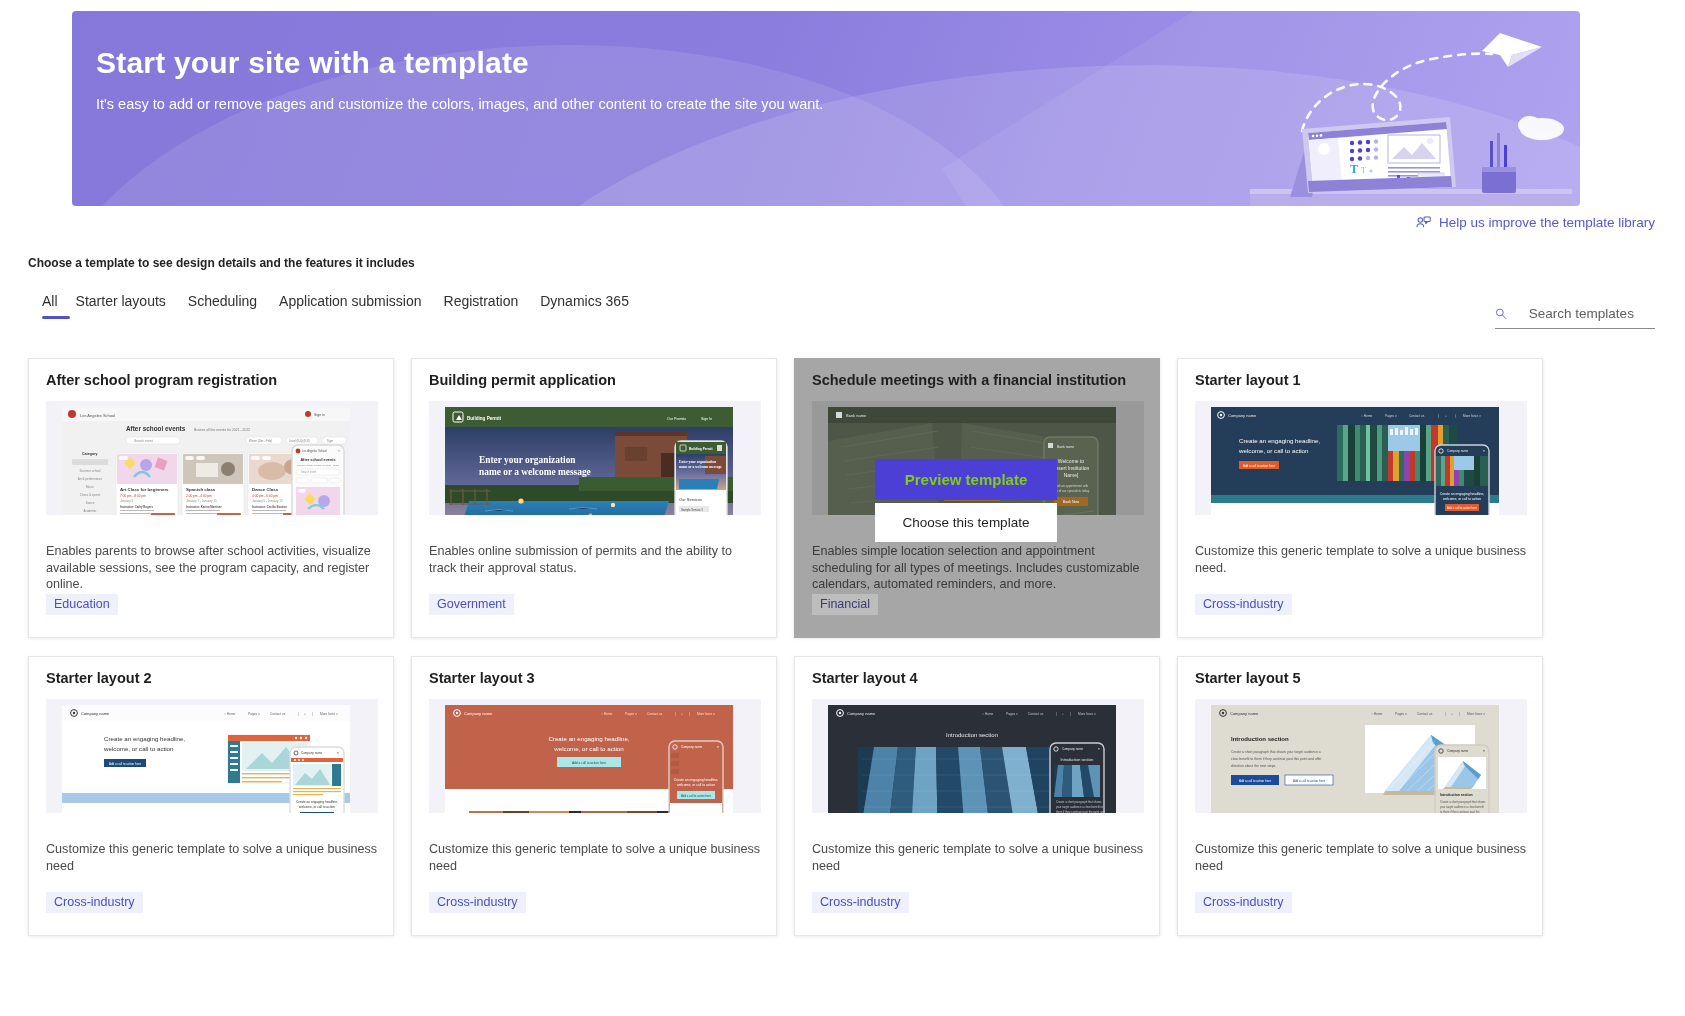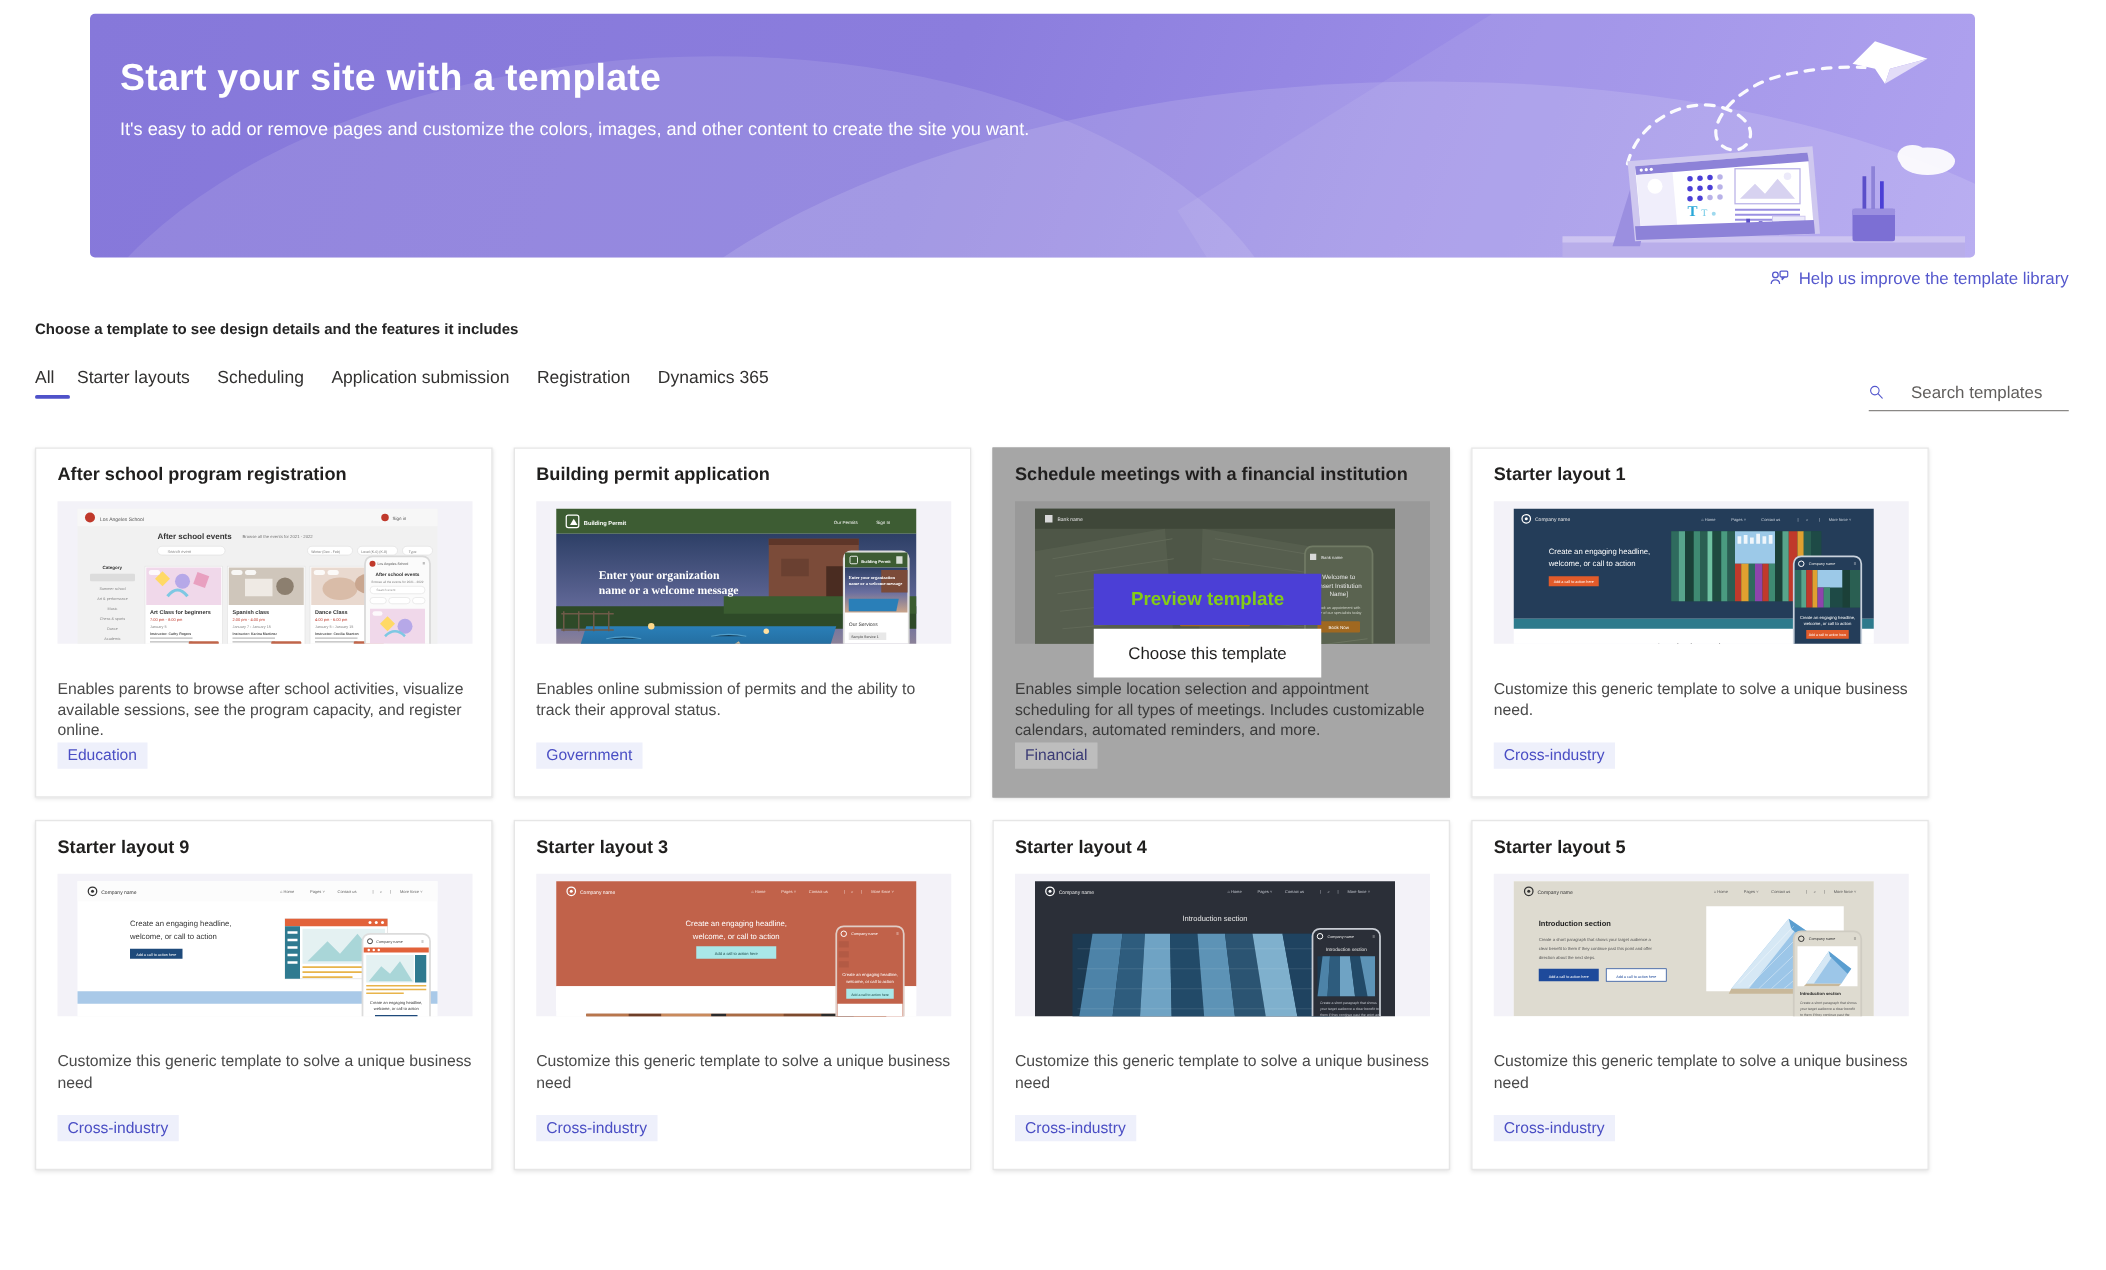"All" .tab:first-child { margin-left: none -> 14px }
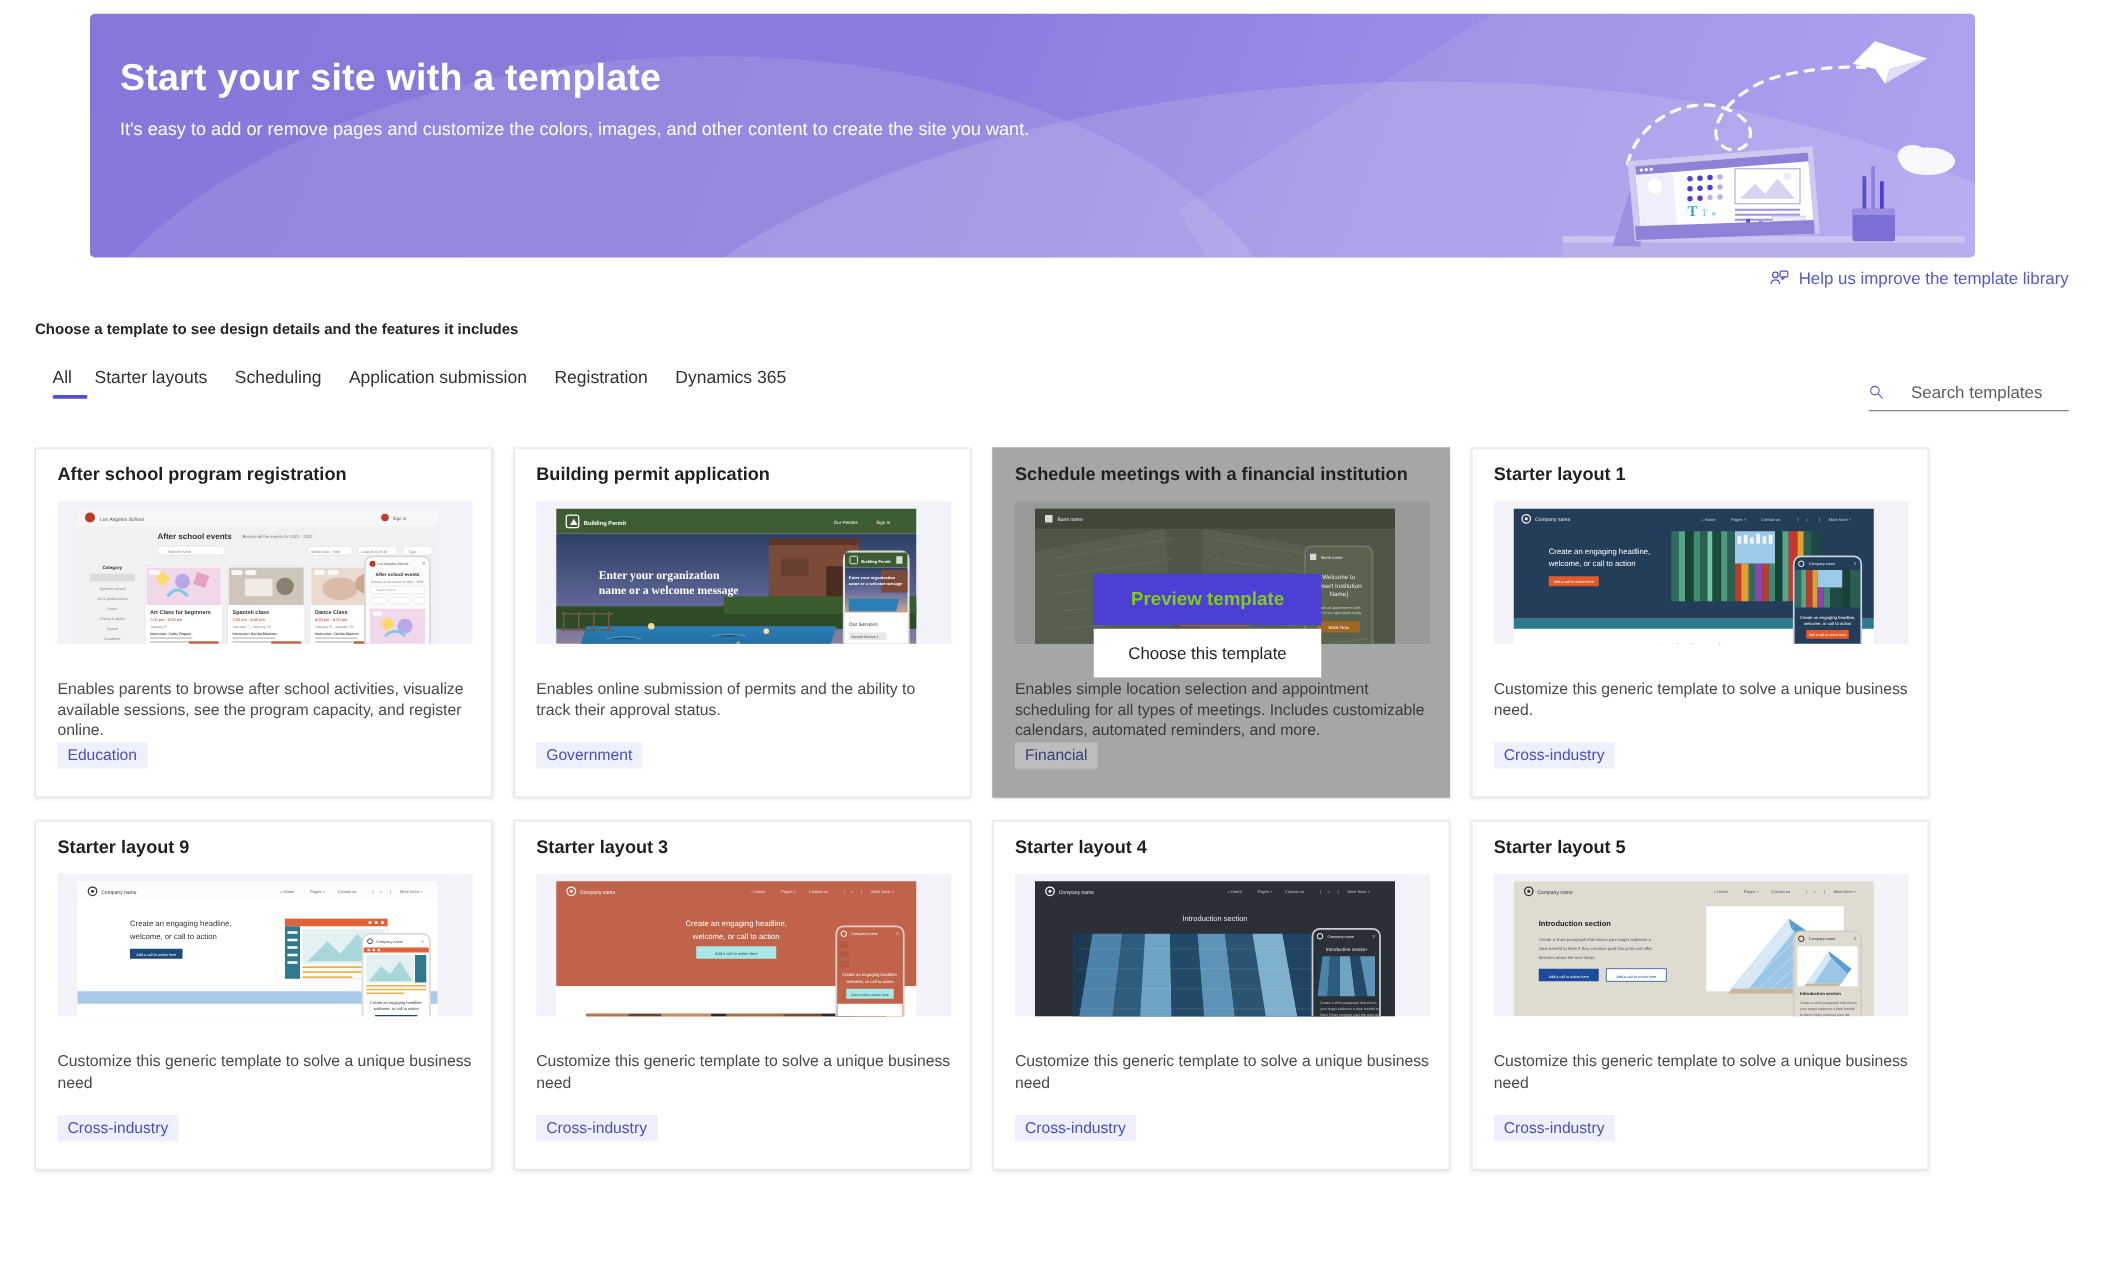"Starter layout 9" div.card-title { text: 9 -> 2 }
